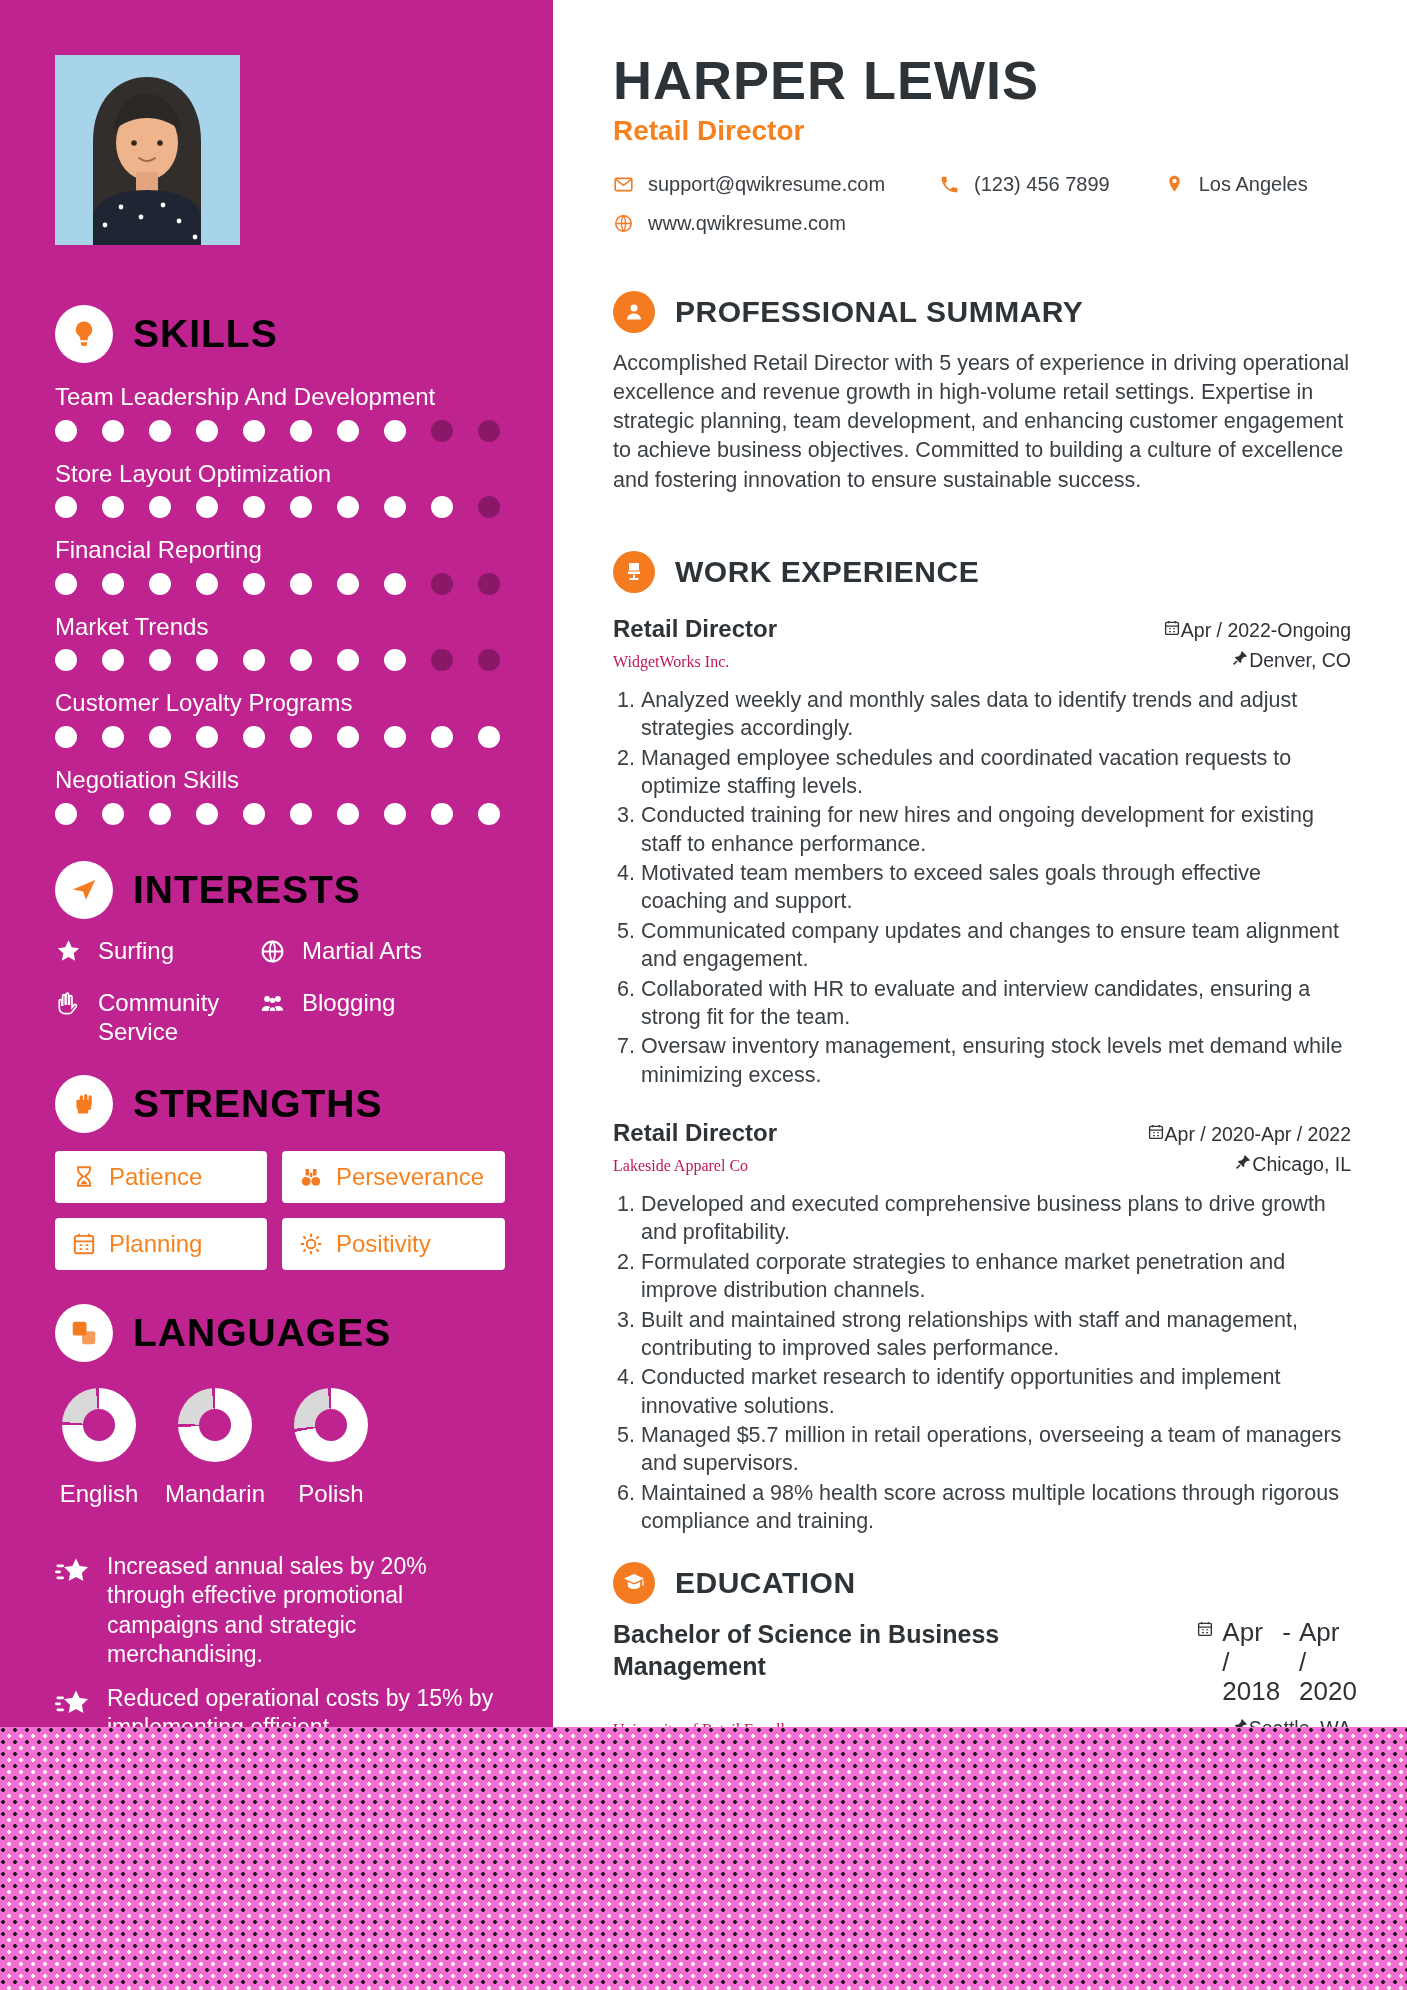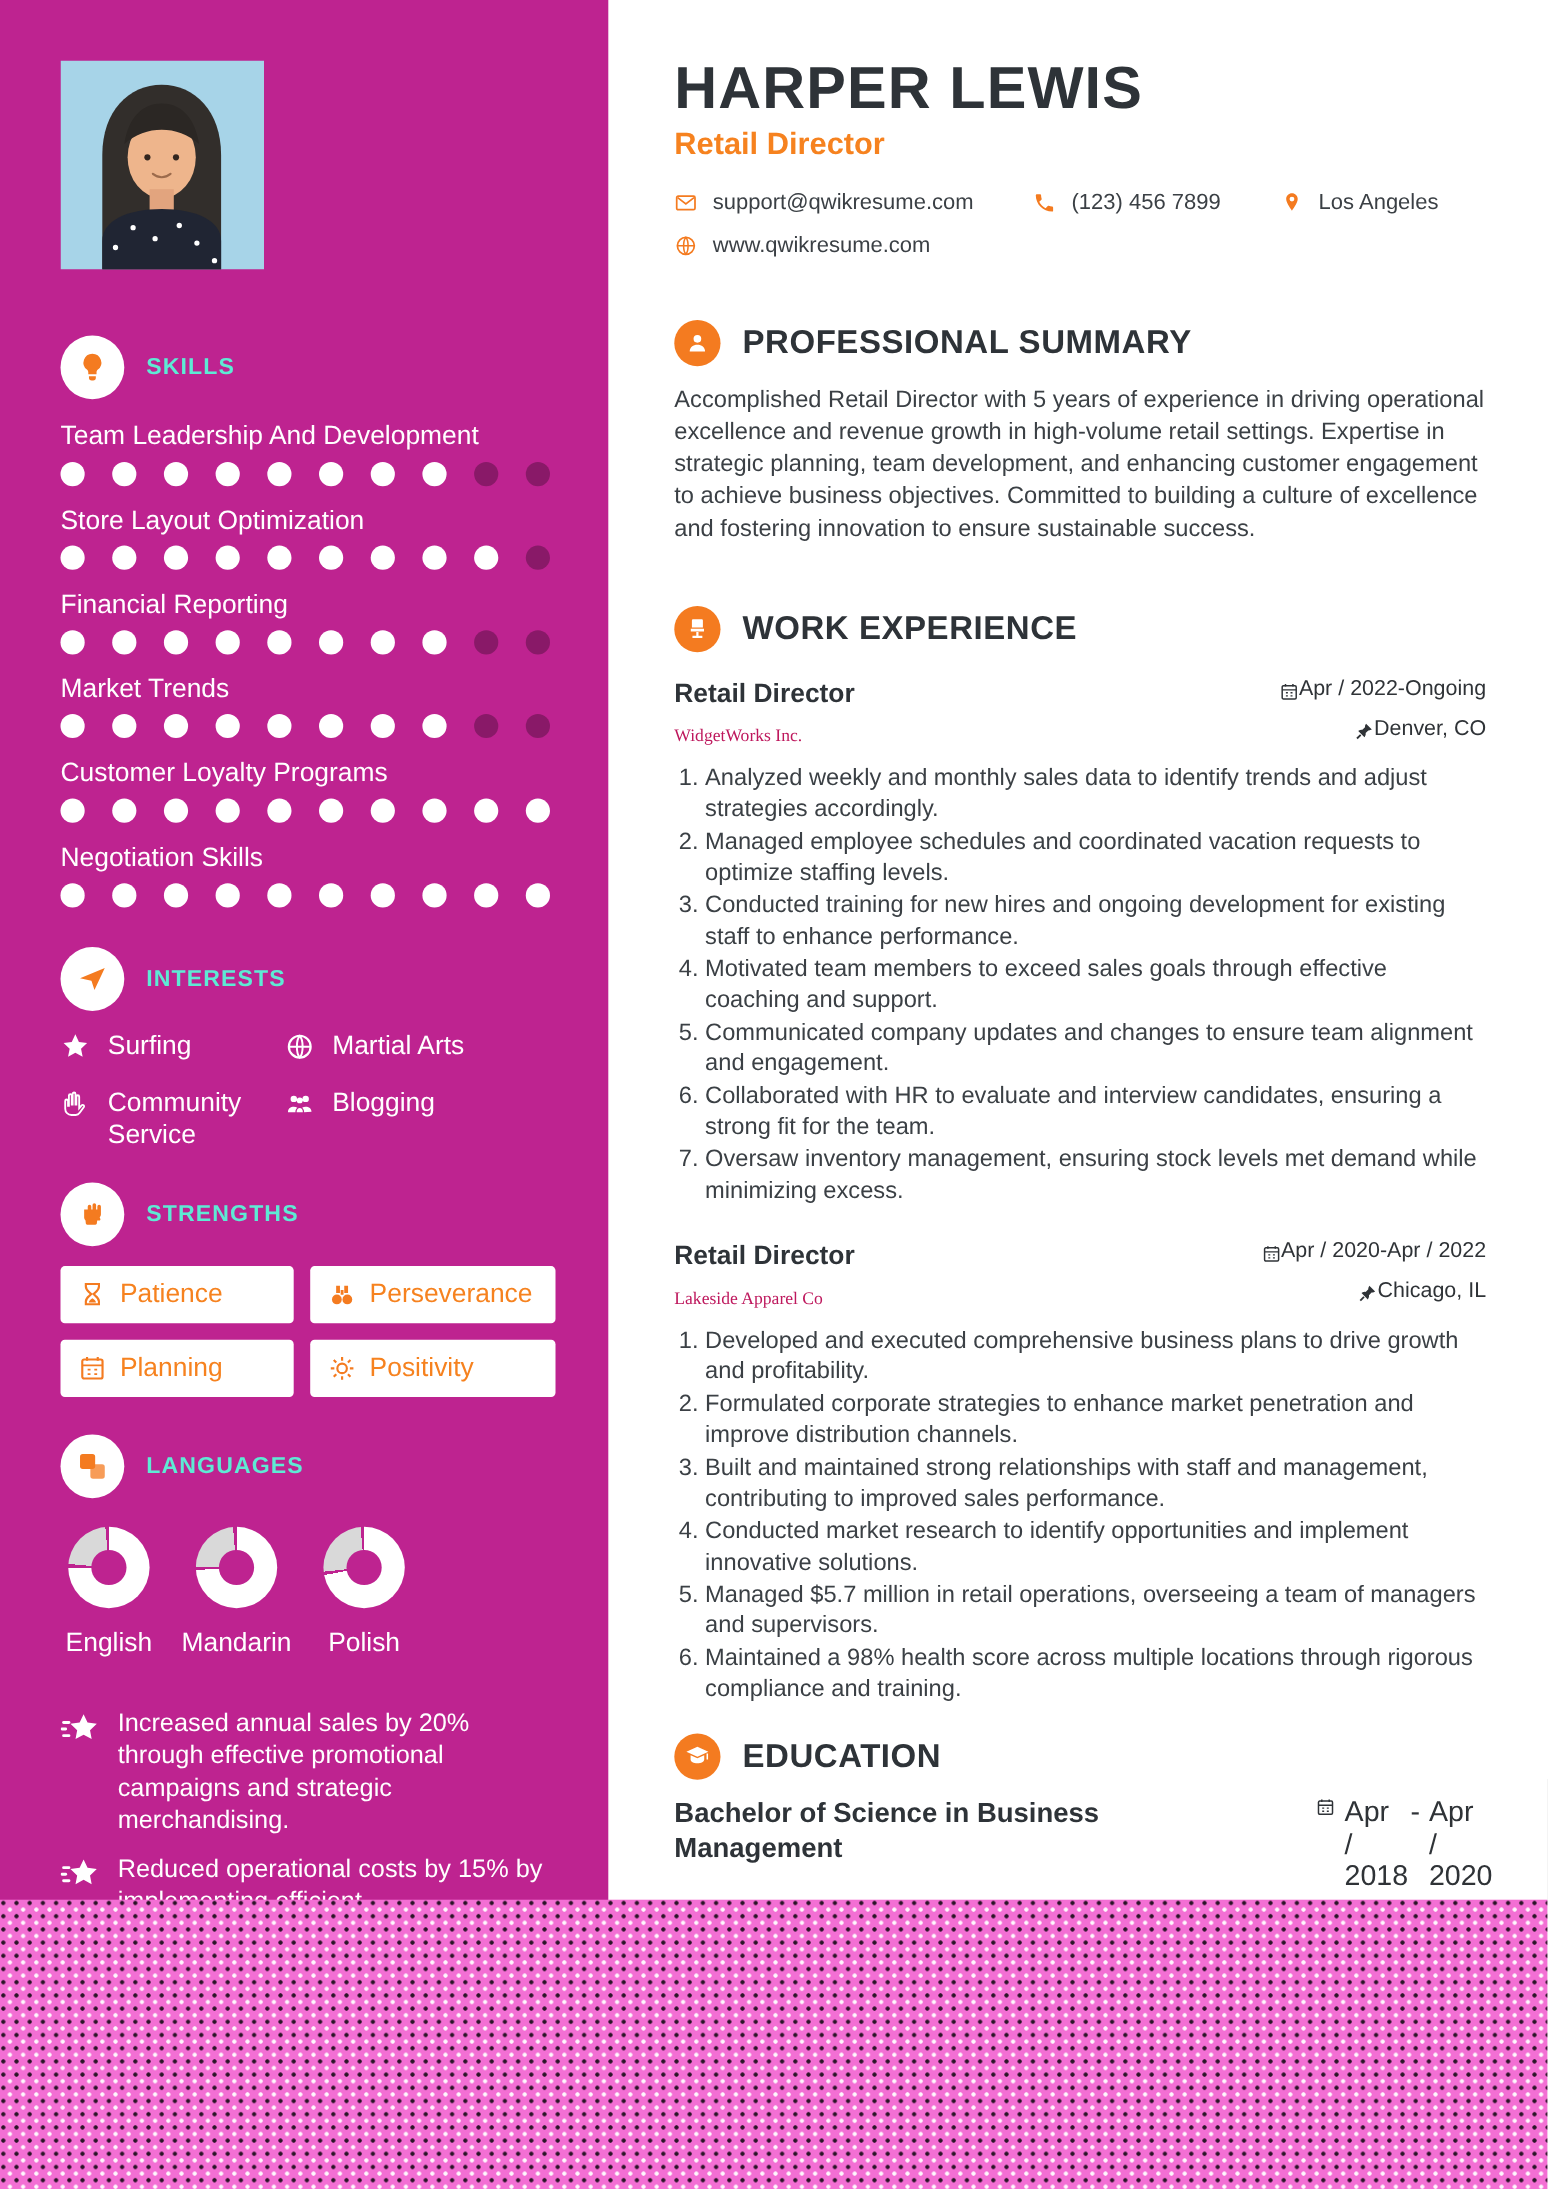"SKILLS" .sh-t { color: #5eead4 -> #000000; font-size: 21px -> 39px }
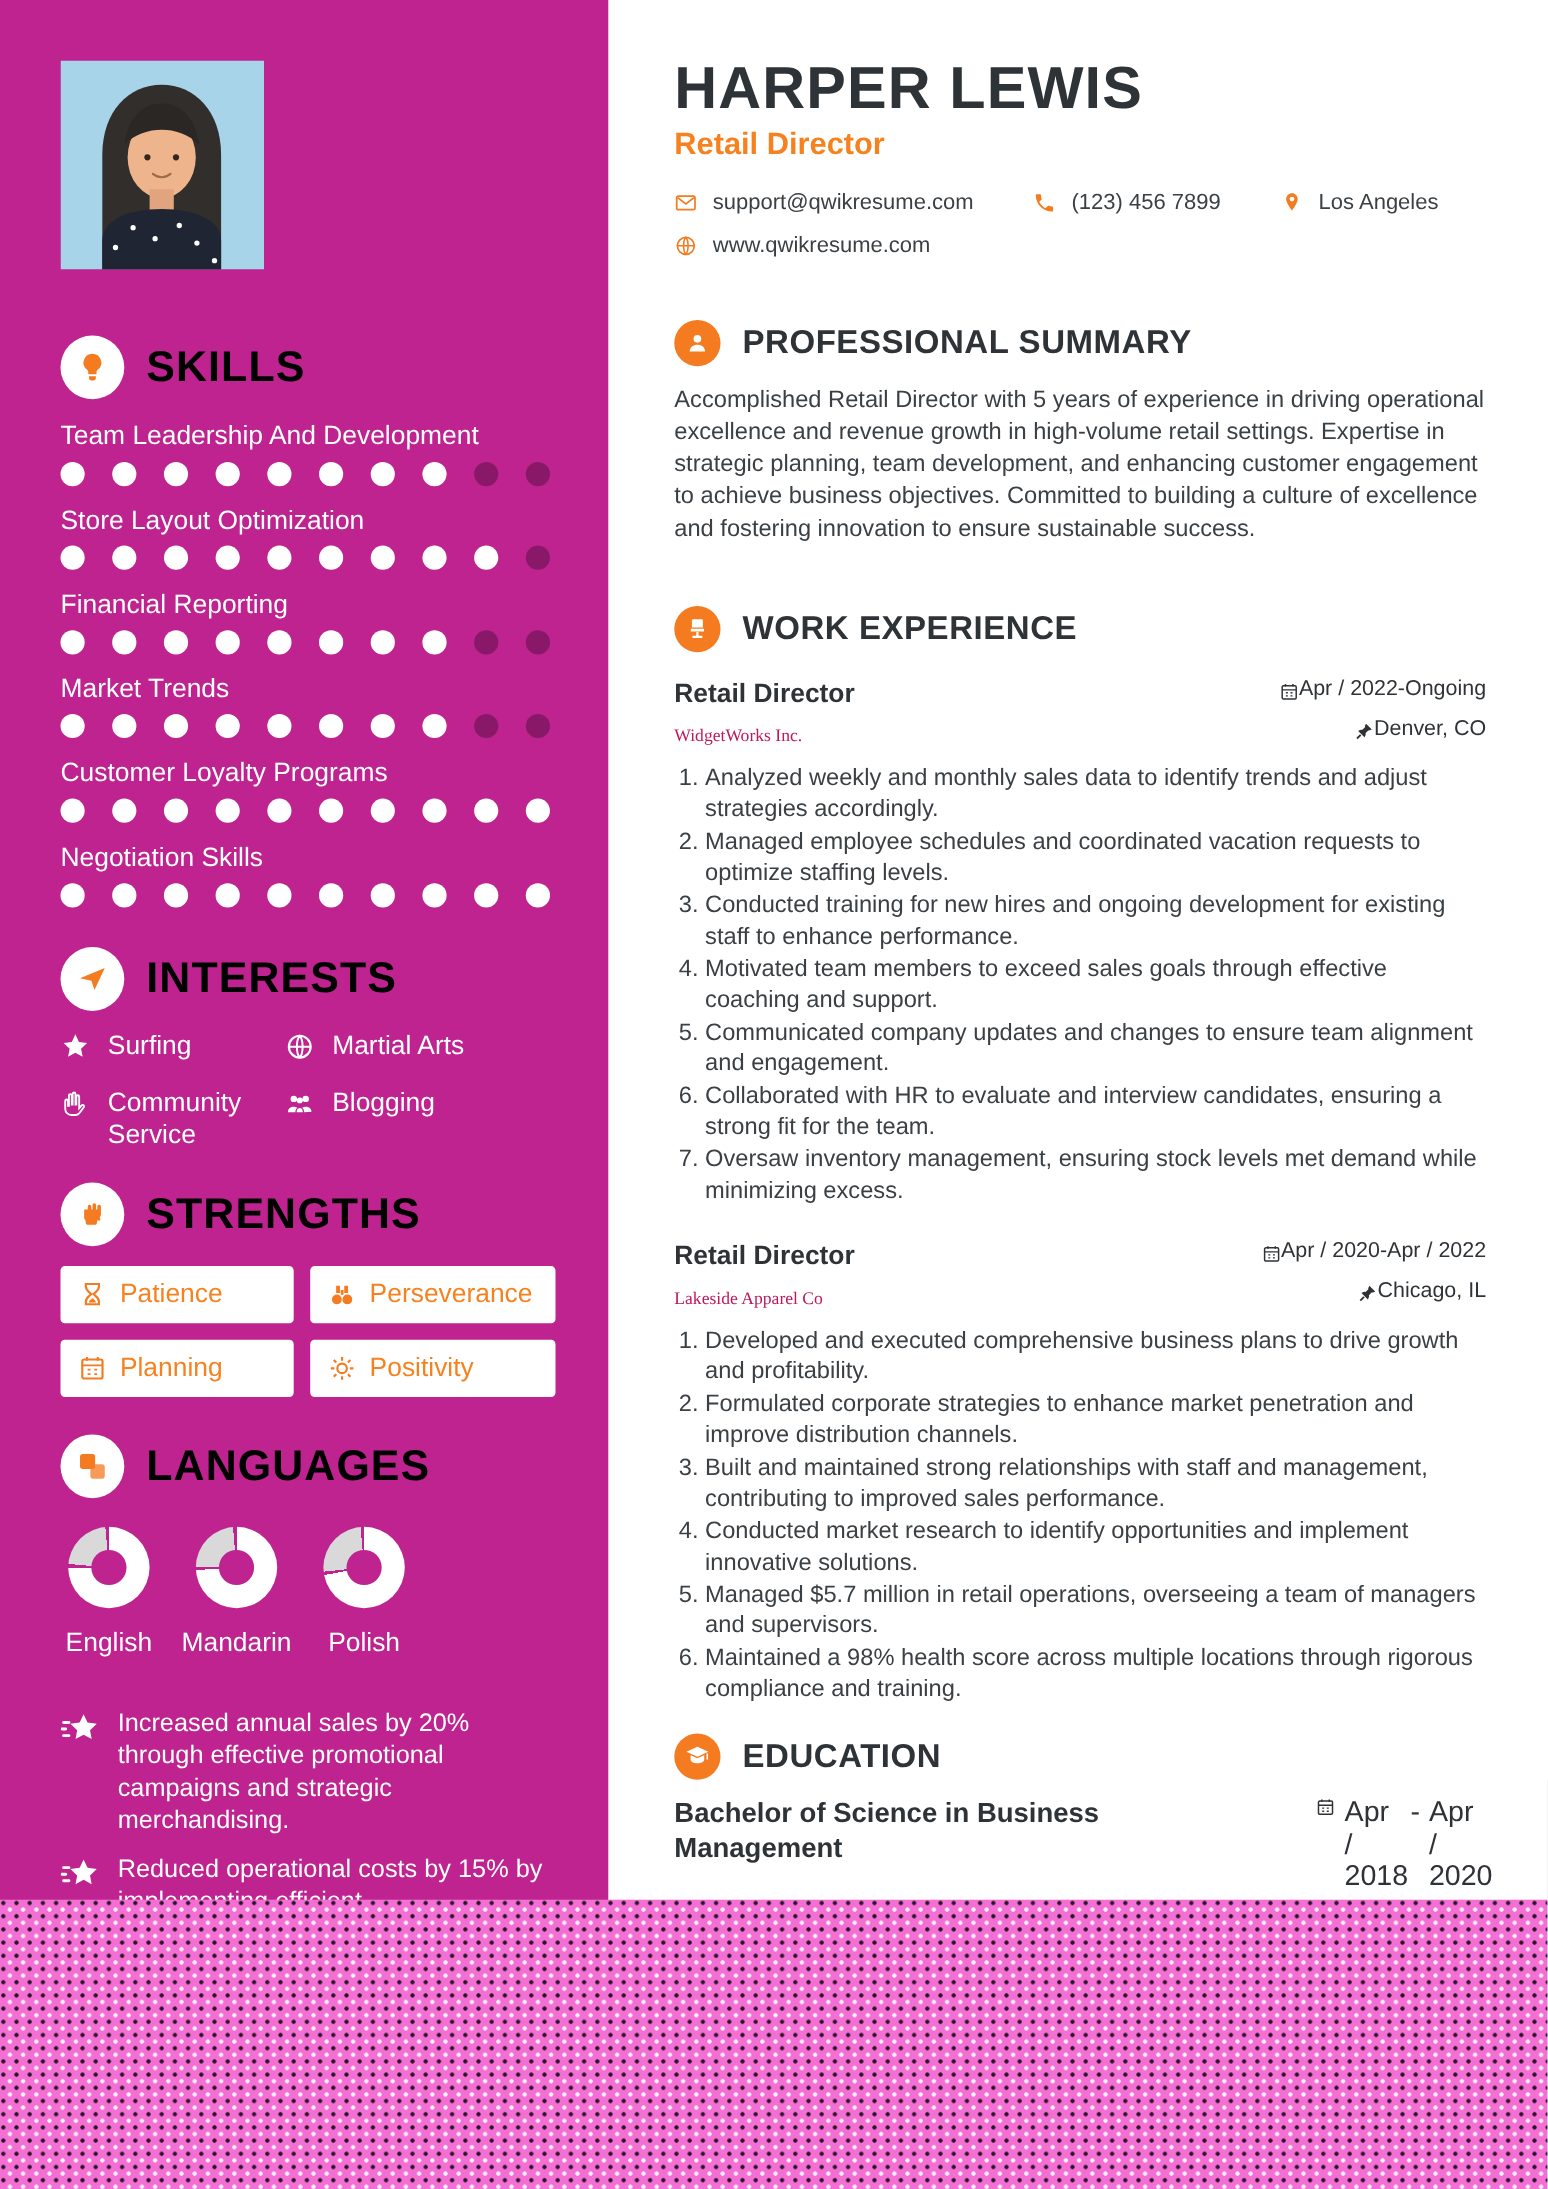"Apr / 2022-Ongoing" .job-meta { align-items: flex-end -> flex-start }
